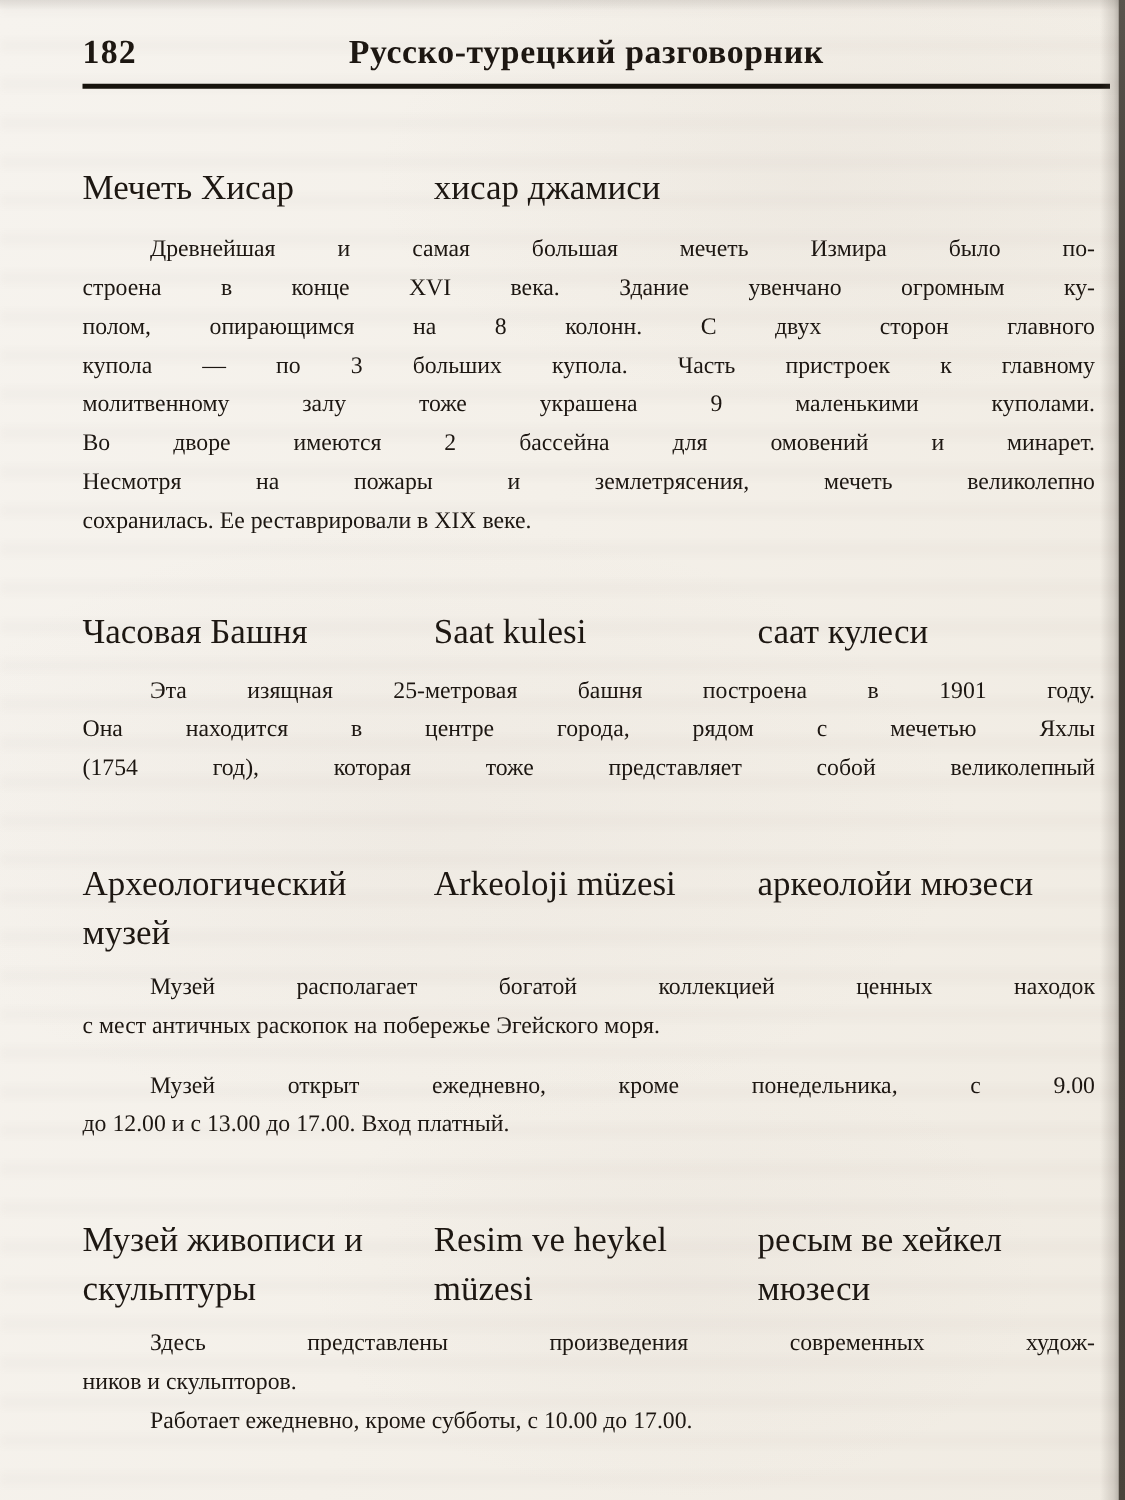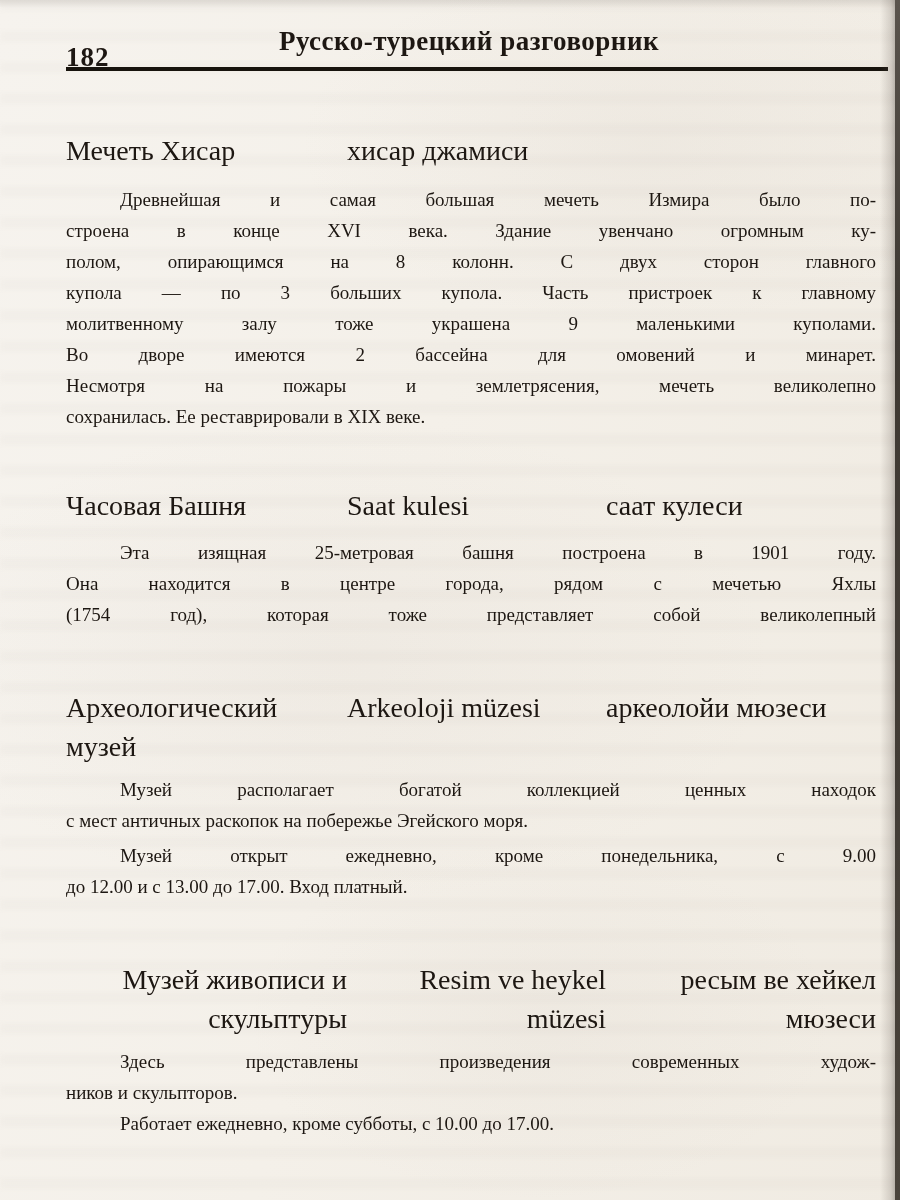"182" .page-num { top: 16px -> 0 }
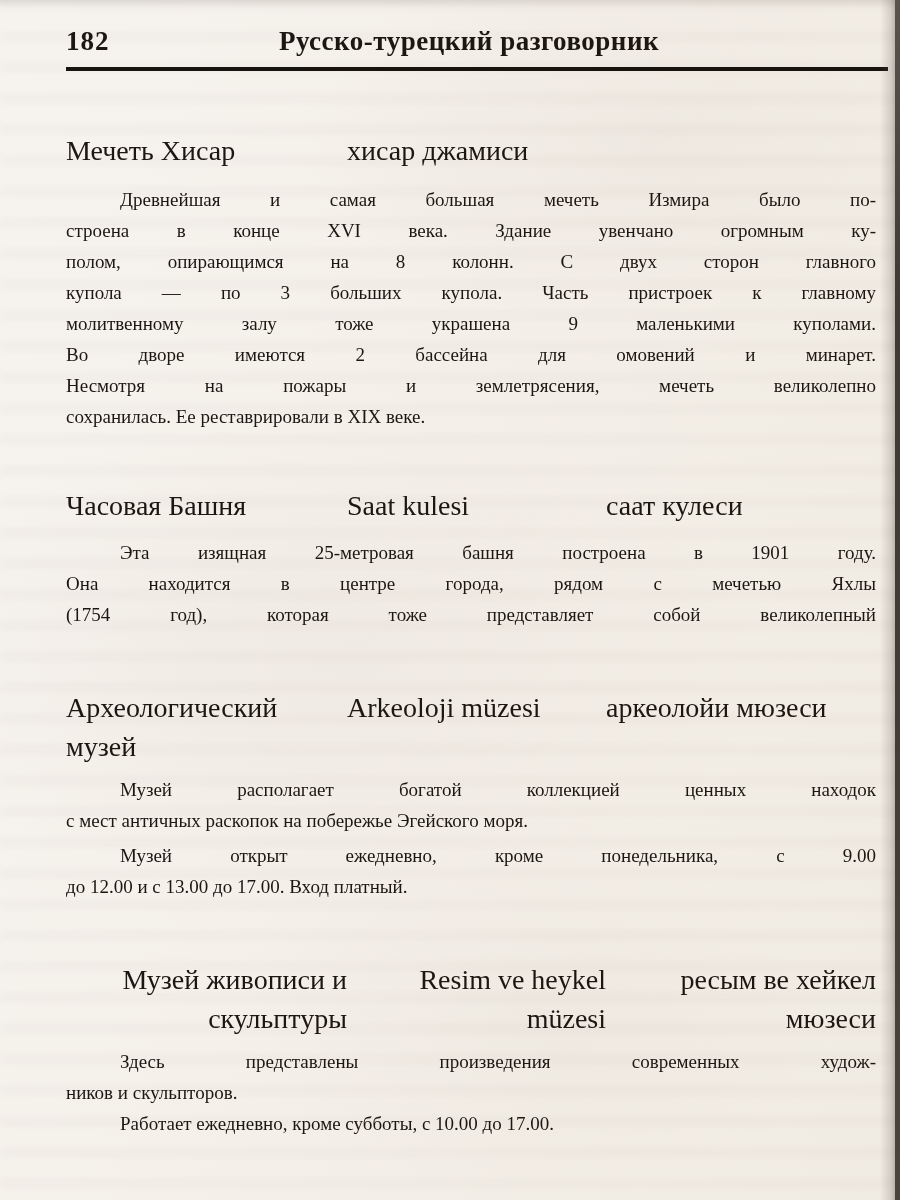"Музей открыт ежедневно, кроме" .entry-2 .para-1 { margin-top: 4px -> 17px }
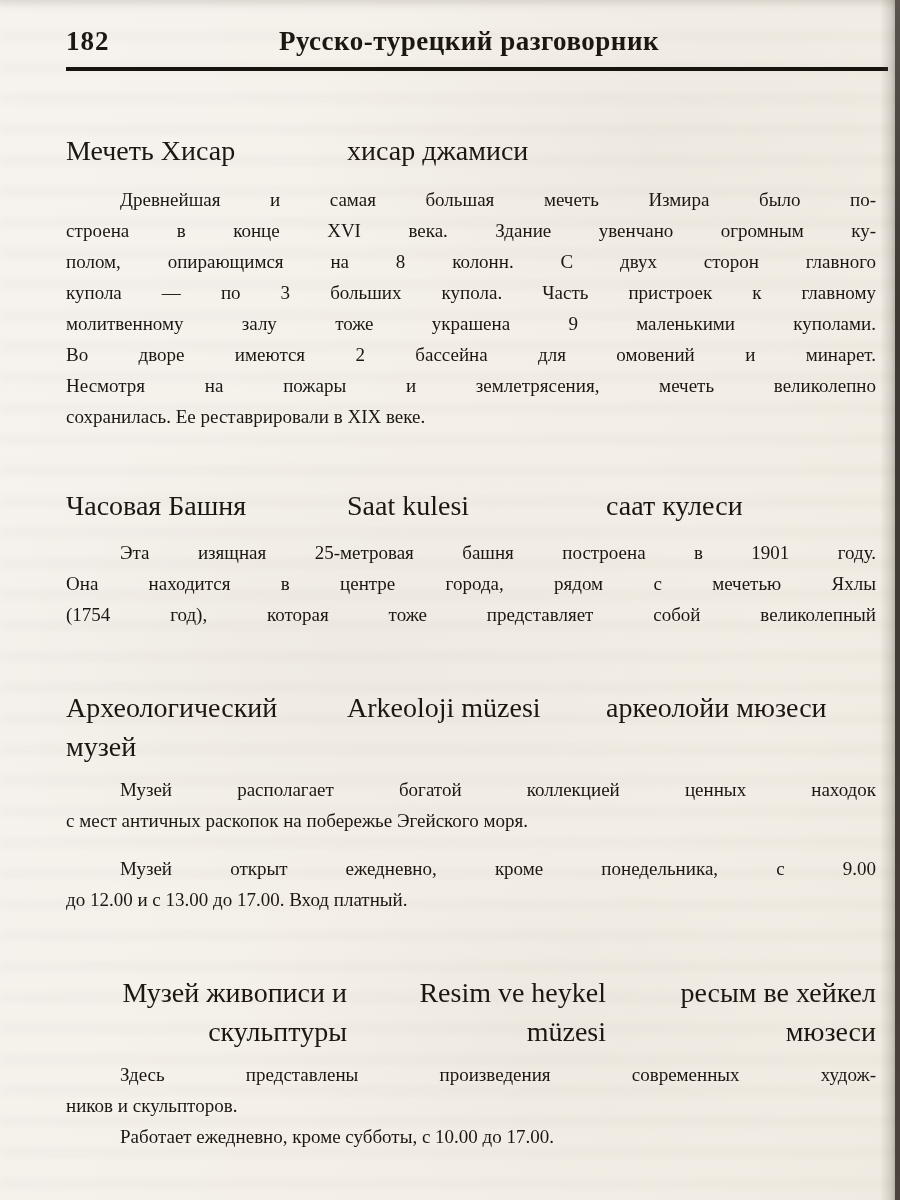"Музей живописи и" .entry-3 .dict-row { text-align: right -> none }
